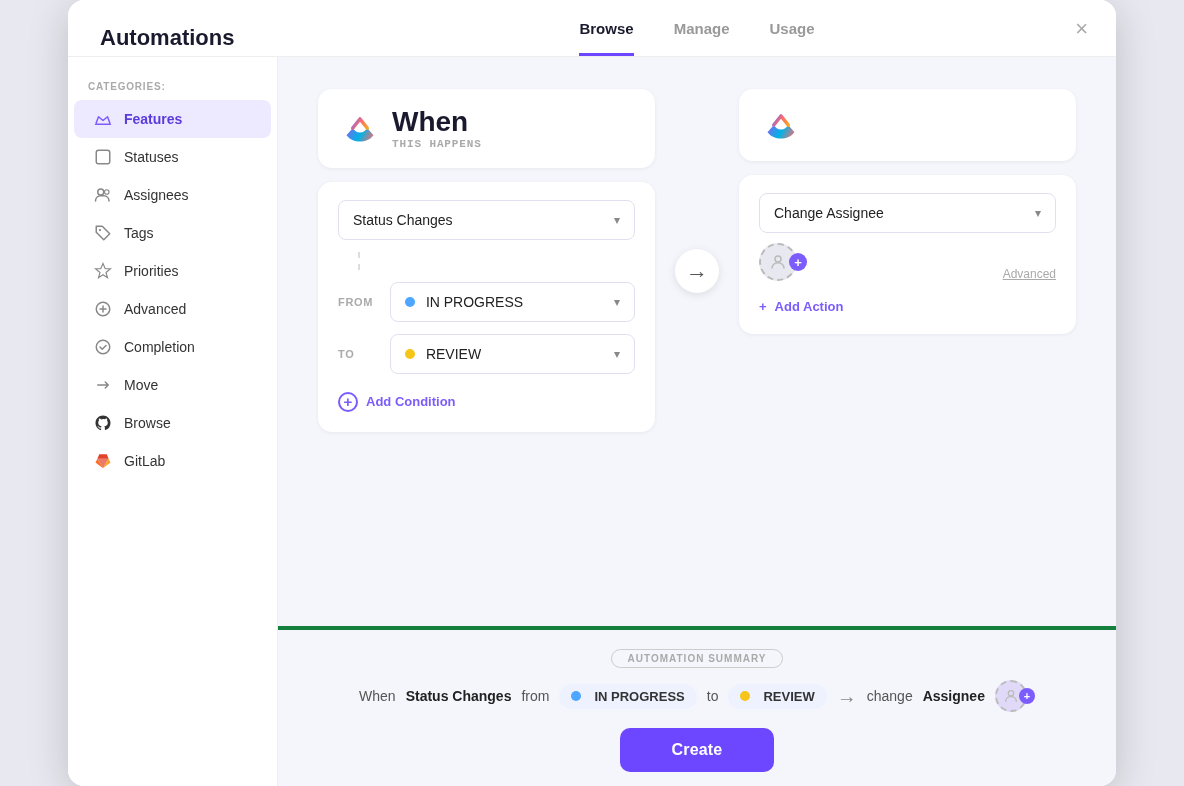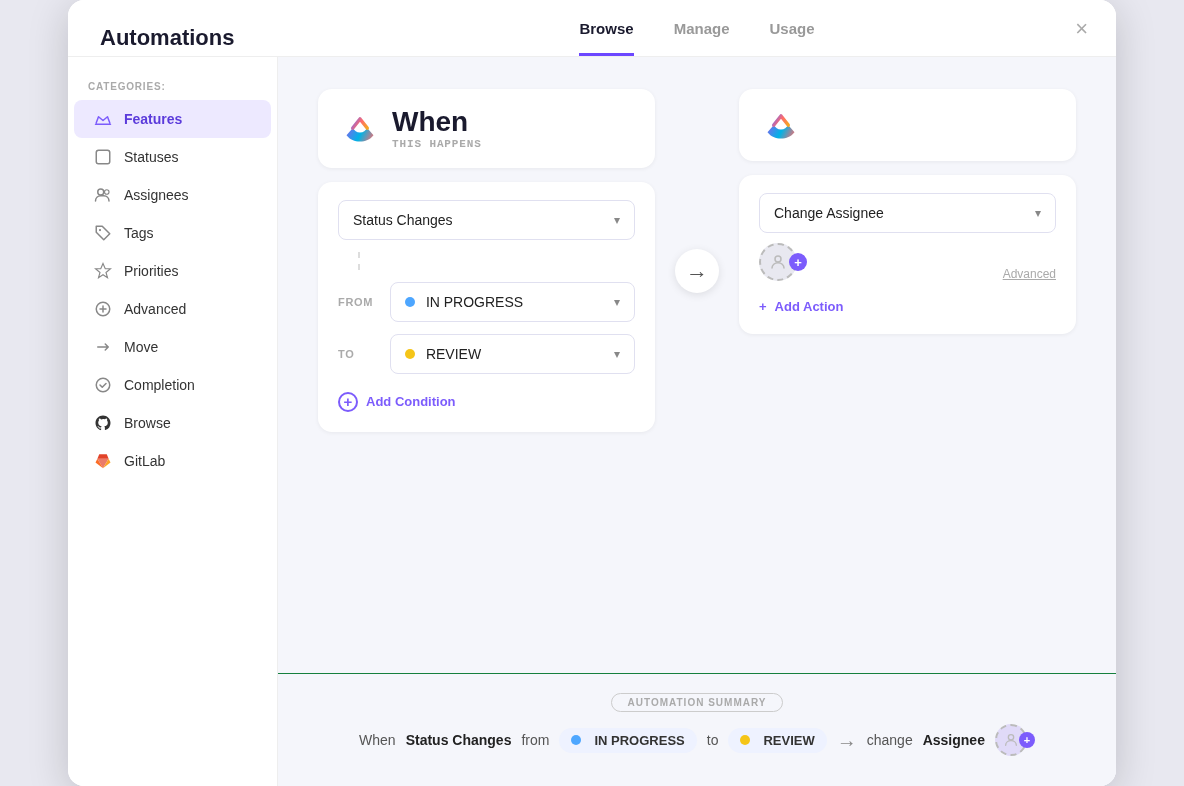"Move" div.sidebar-item { order: before "Completion" -> after "Completion" }
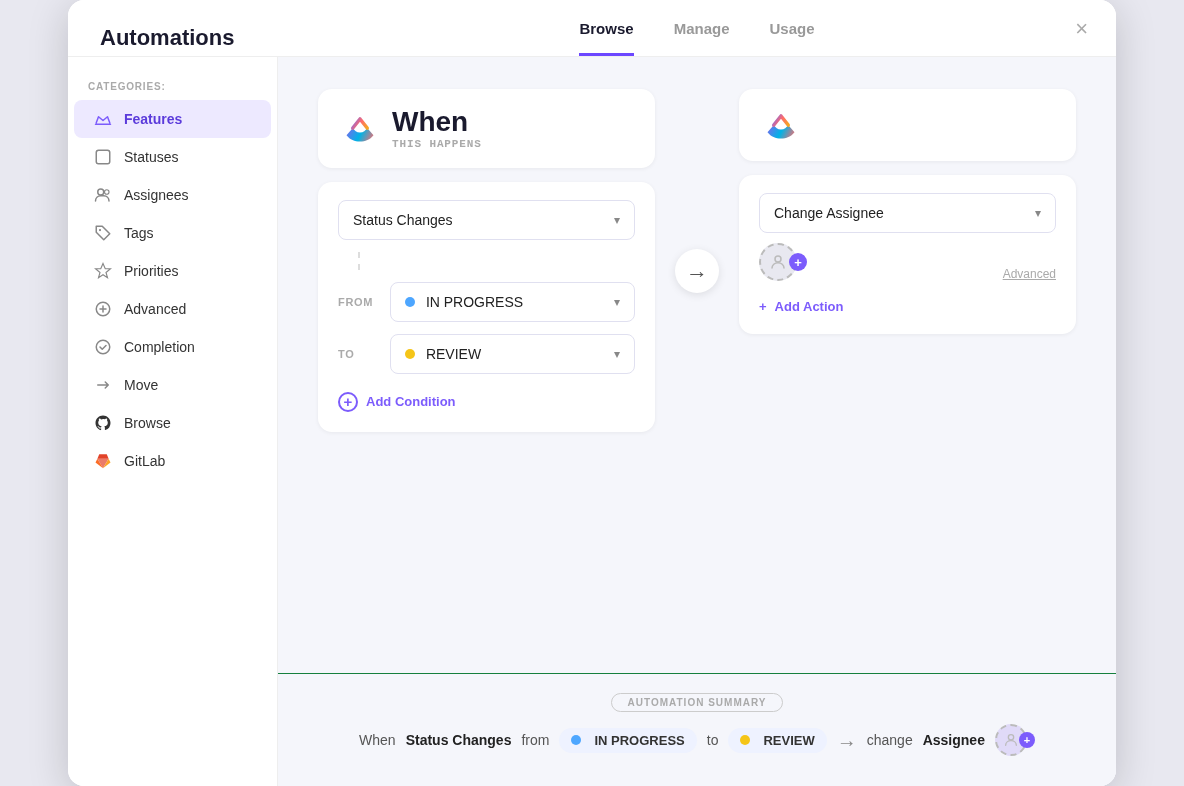"AUTOMATION SUMMARY" .summary-bar { border-top: 1px solid #15803d -> 4px solid #15803d }
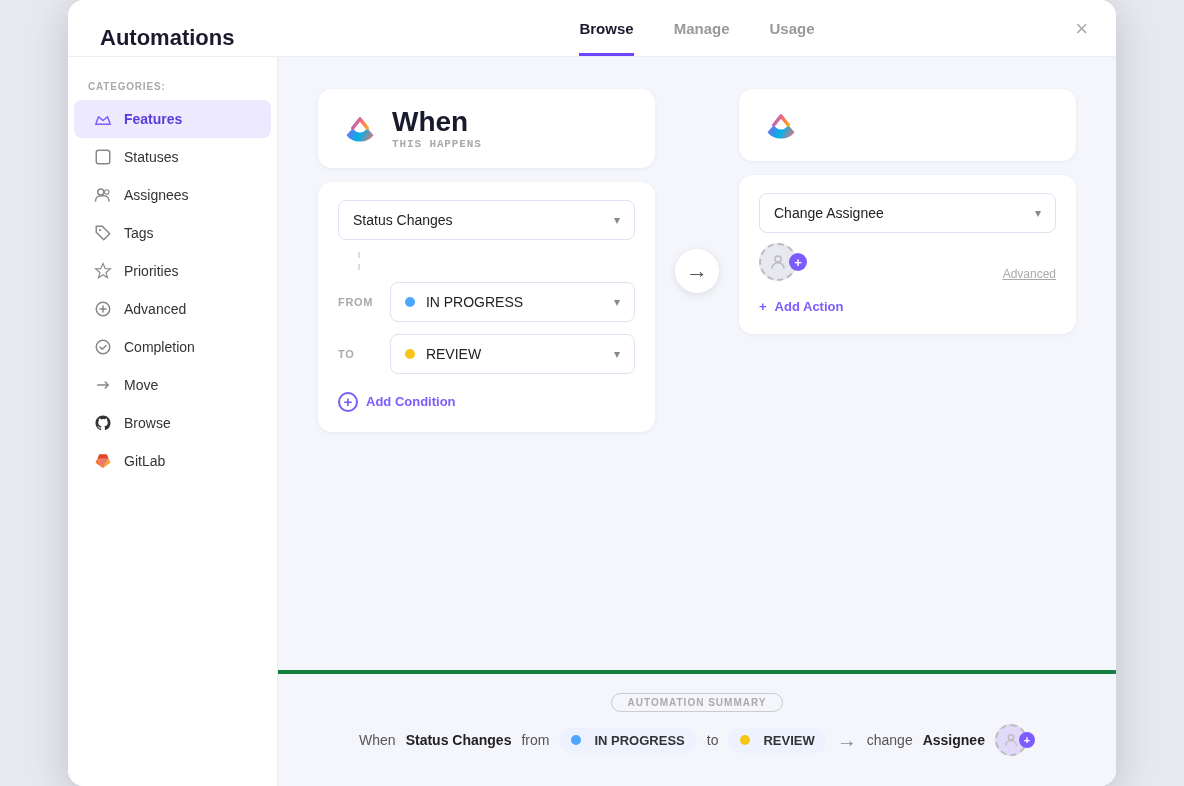"Create" button.create-btn { html: none -> <button>Create</button> }
